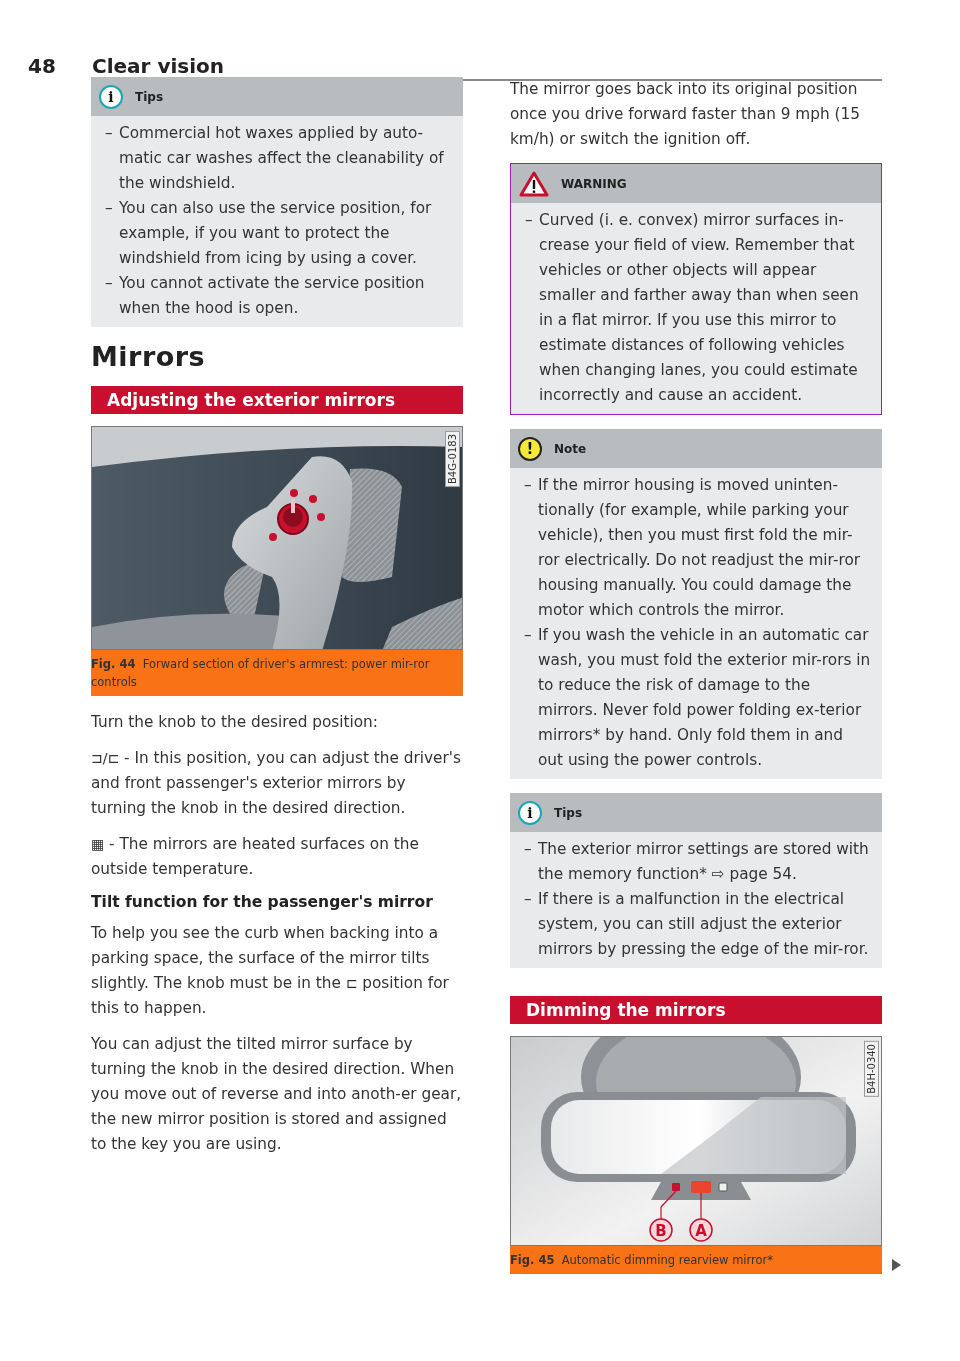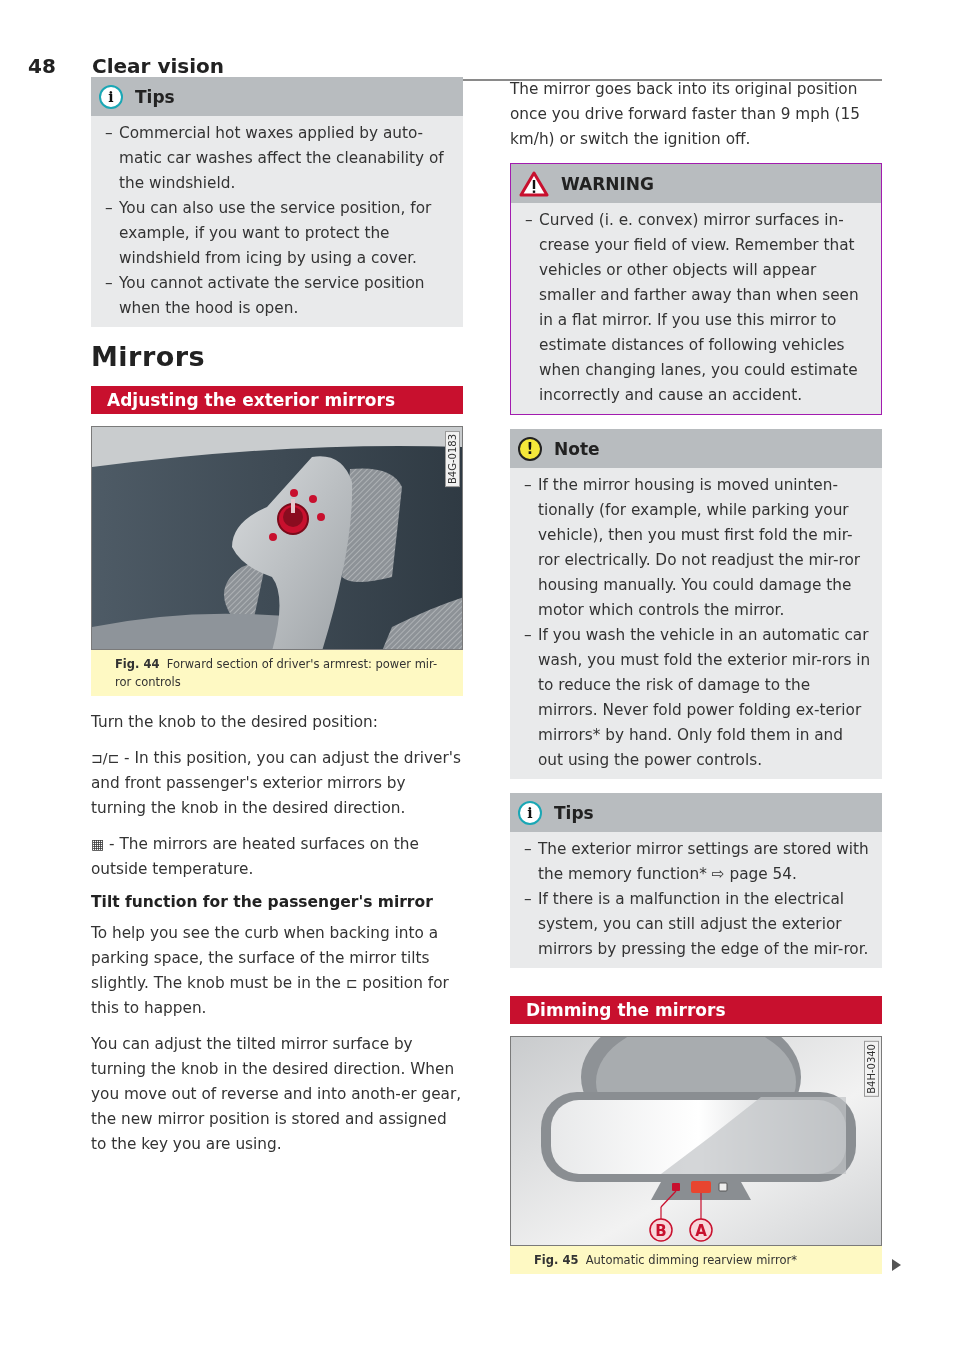"Tips" .box-head .title { font-size: 17px -> 12px }
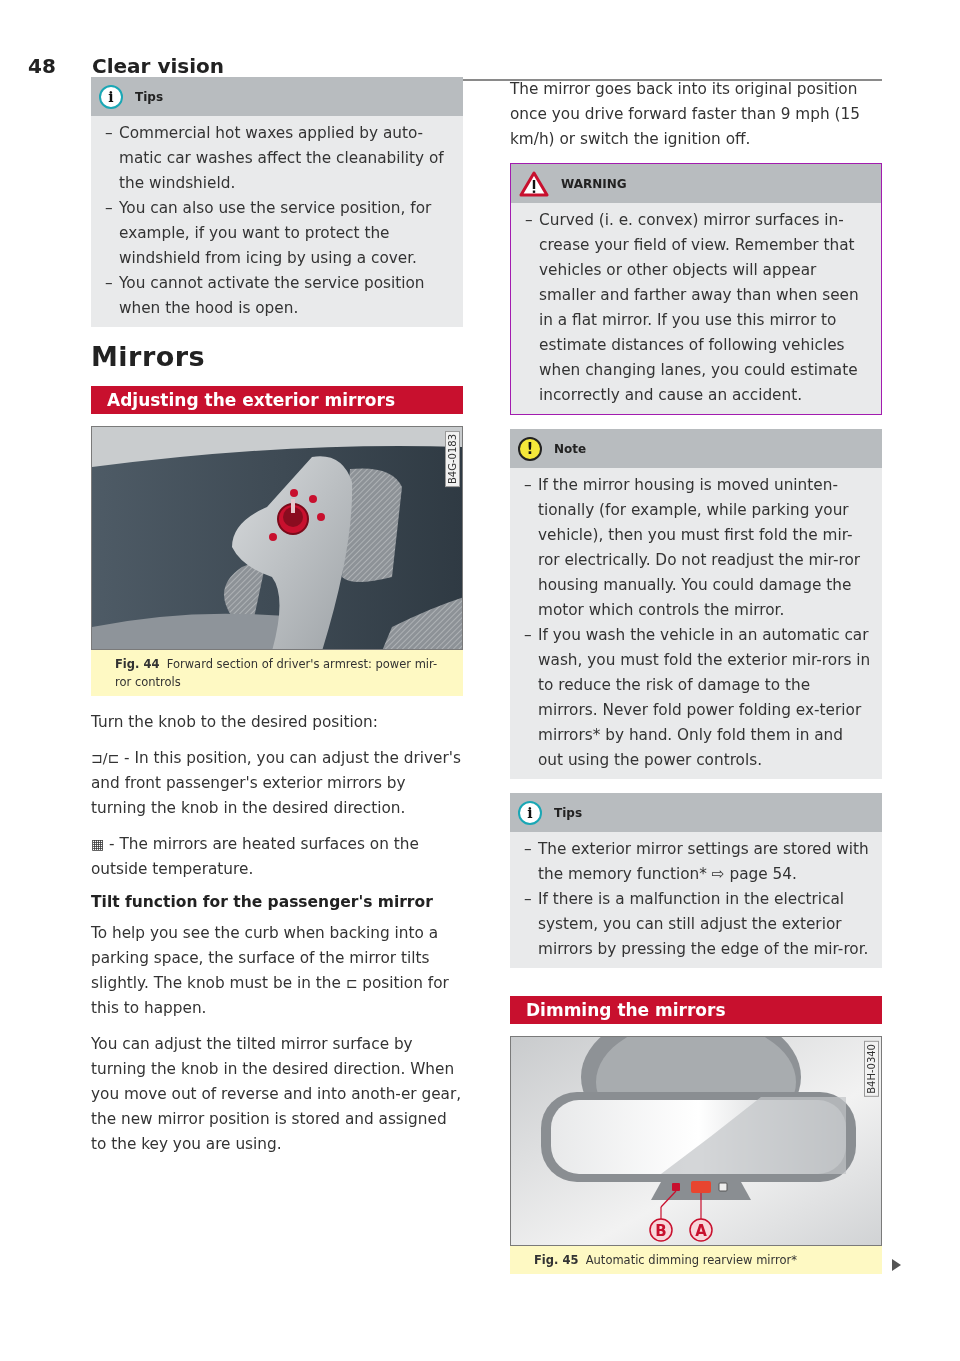"Fig. 44 Forward section of" .caption { background: #fef9c3 -> #f97316; padding: 5px 24px -> 5px 0 }
